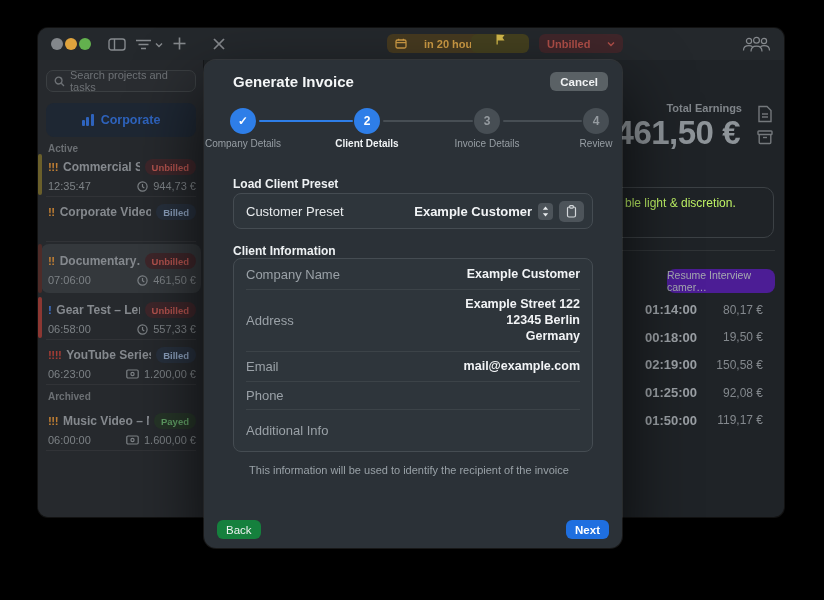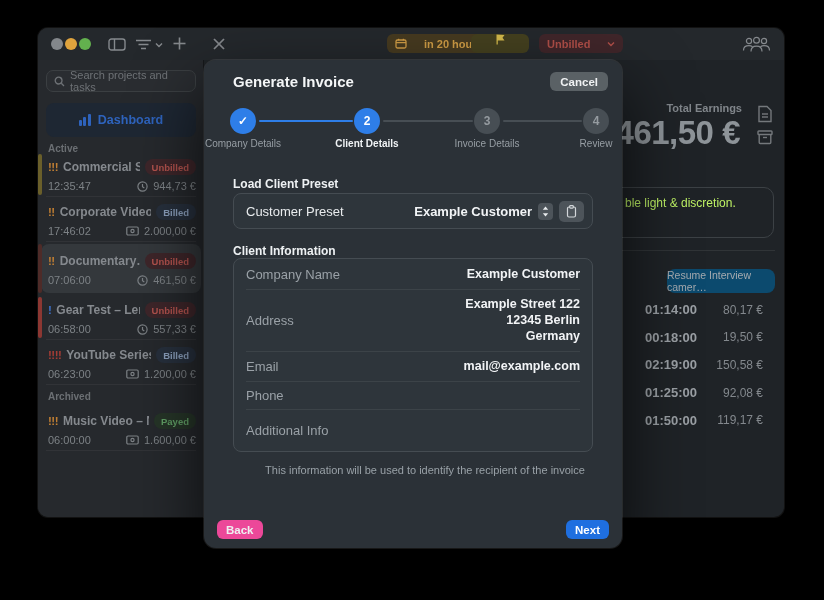"Dashboard" span { text: Dashboard -> Corporate }
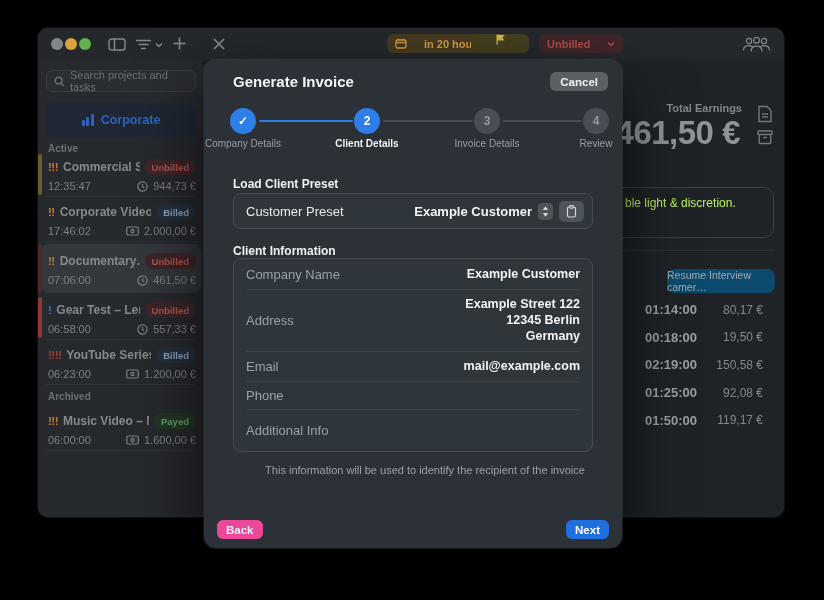"17:46:02" div.proj-stats { html: <div> <span>17:46:02</span> <span> <span> <svg> <rect></rect> <circle></circle> </svg> </span> <span>2.000,00 €</span> </span> </div> -> none }
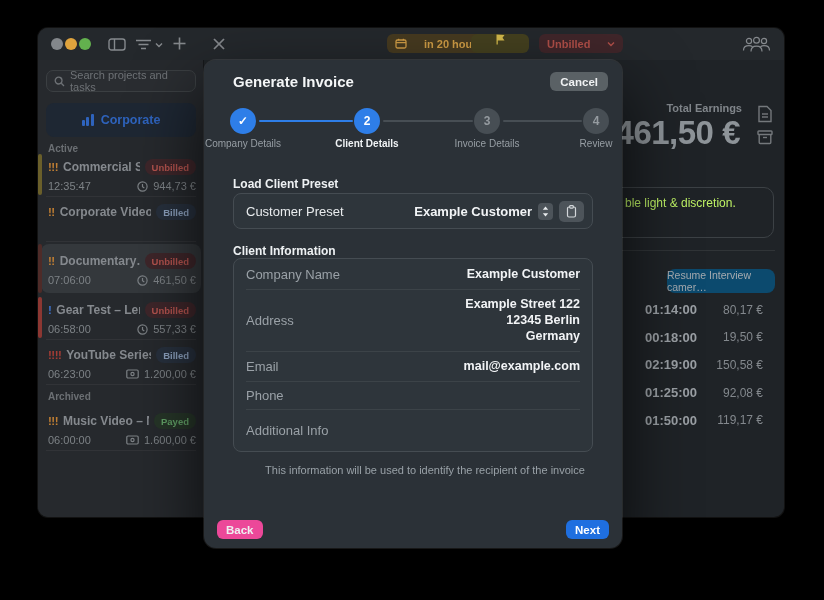"Resume Interview camer…" .resume-btn { background: #0c4a6e -> #4c1d95 }
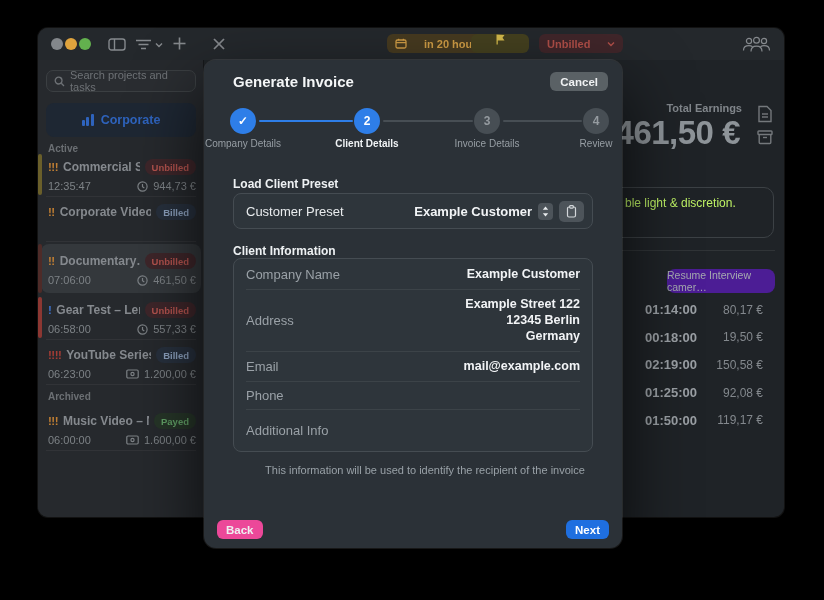"This information will be used" .footnote { left: 16px -> 0 }
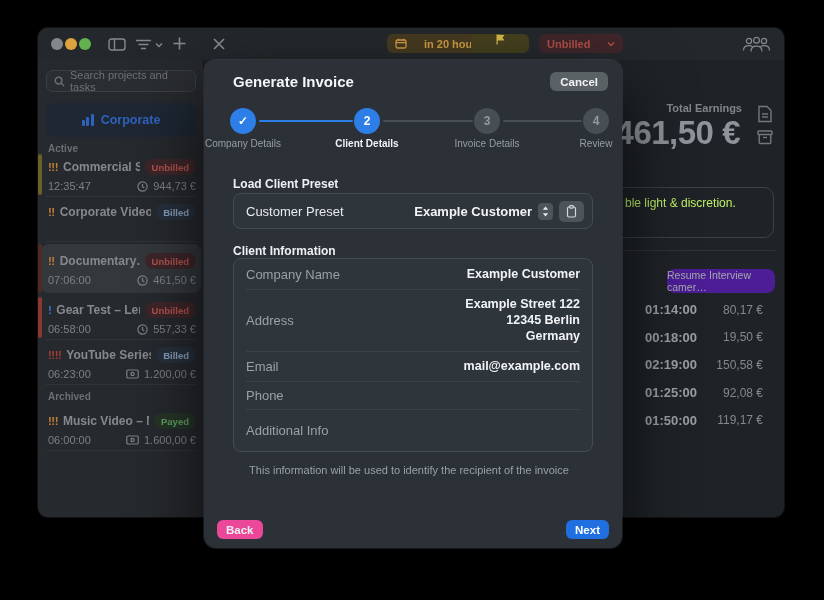"Back" .back-btn { background: #ec4899 -> #15803d; font-weight: bold -> normal }
